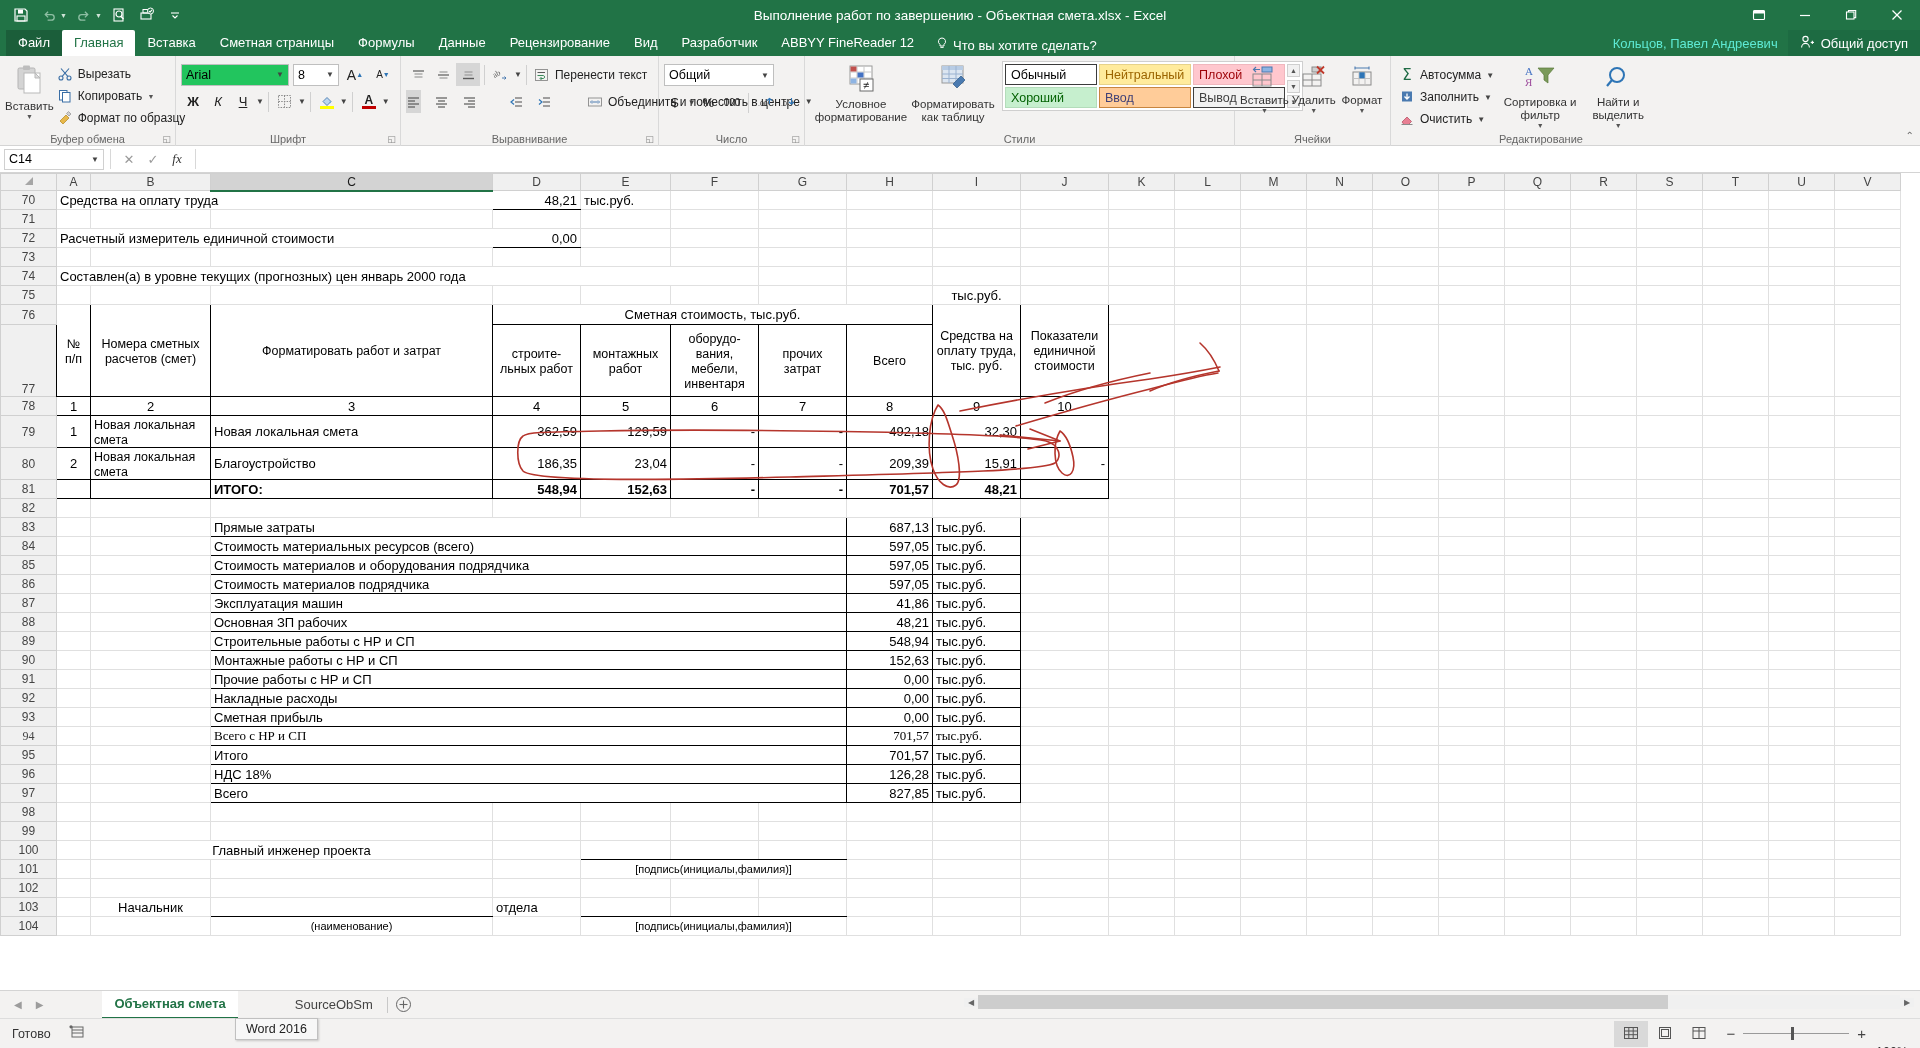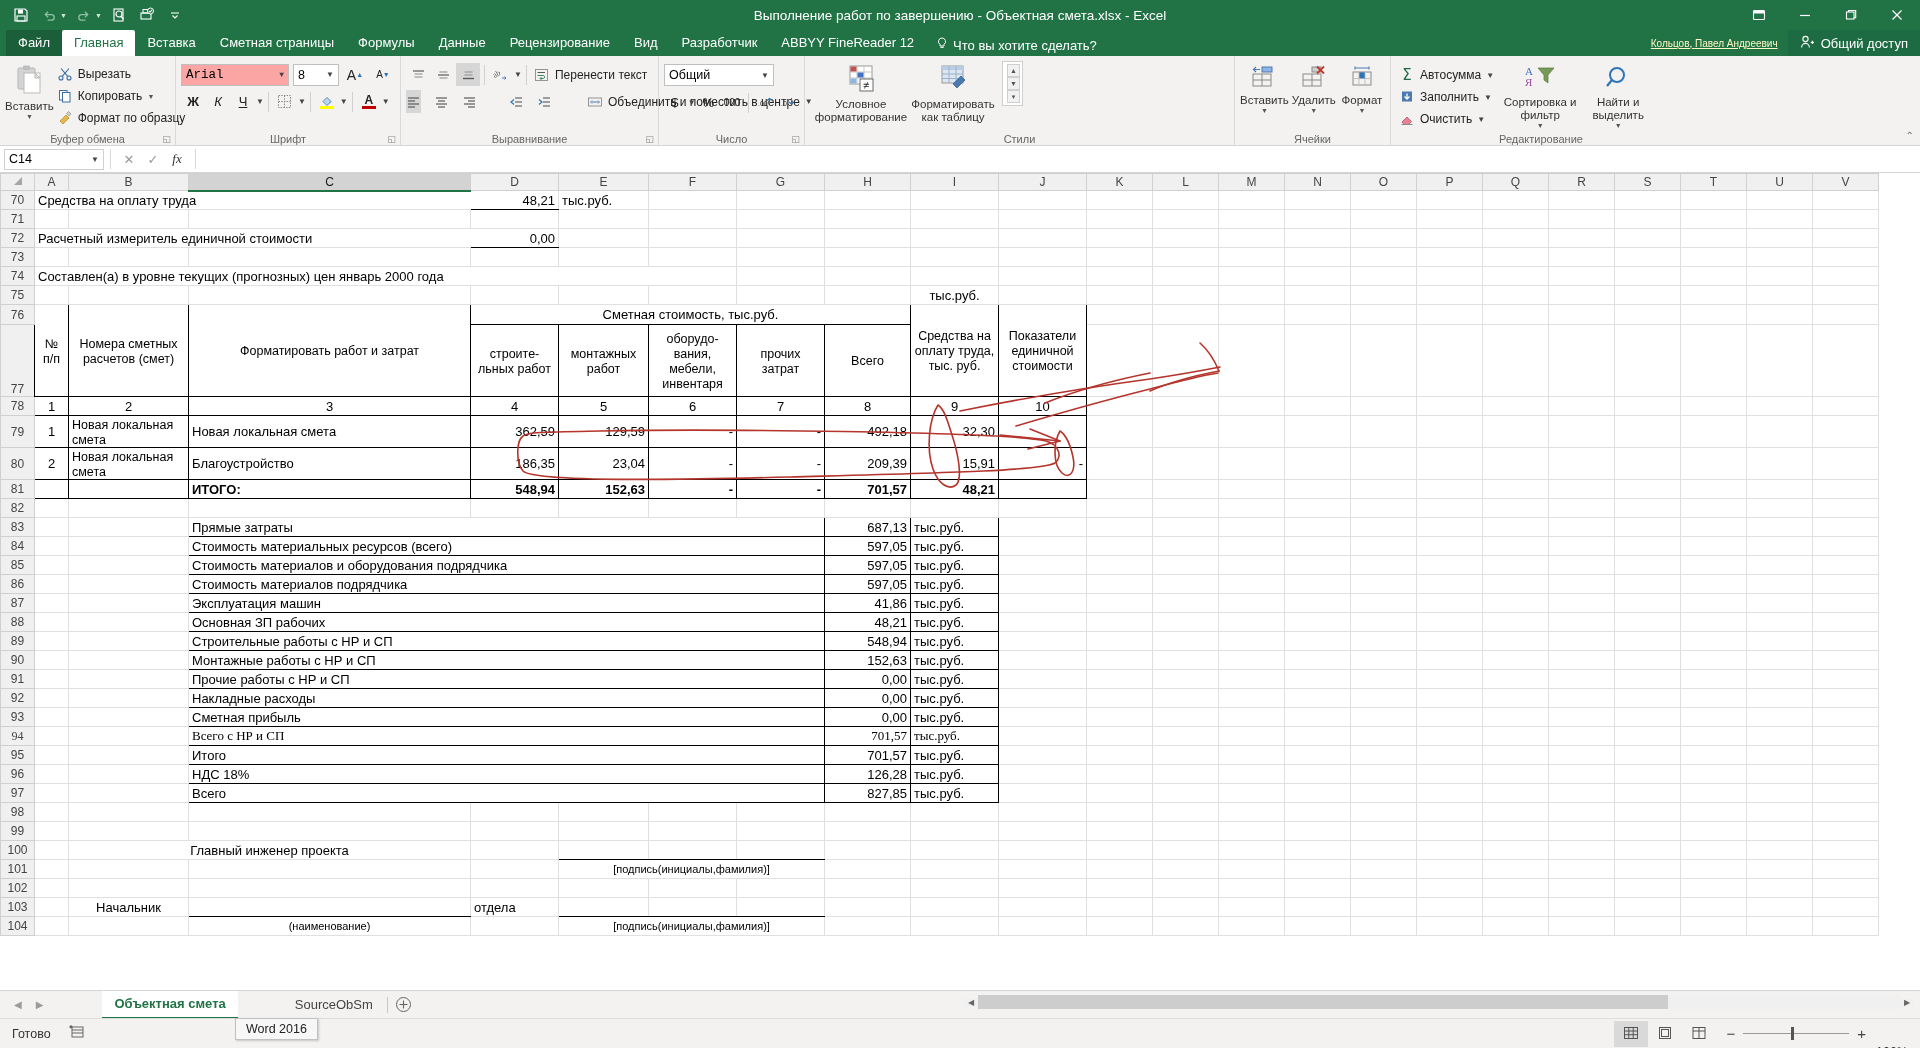"Кольцов, Павел Андреевич" .user-name { color: #fef9c3 -> #5eead4; font-size: 10px -> 13px; text-decoration: underline -> none }
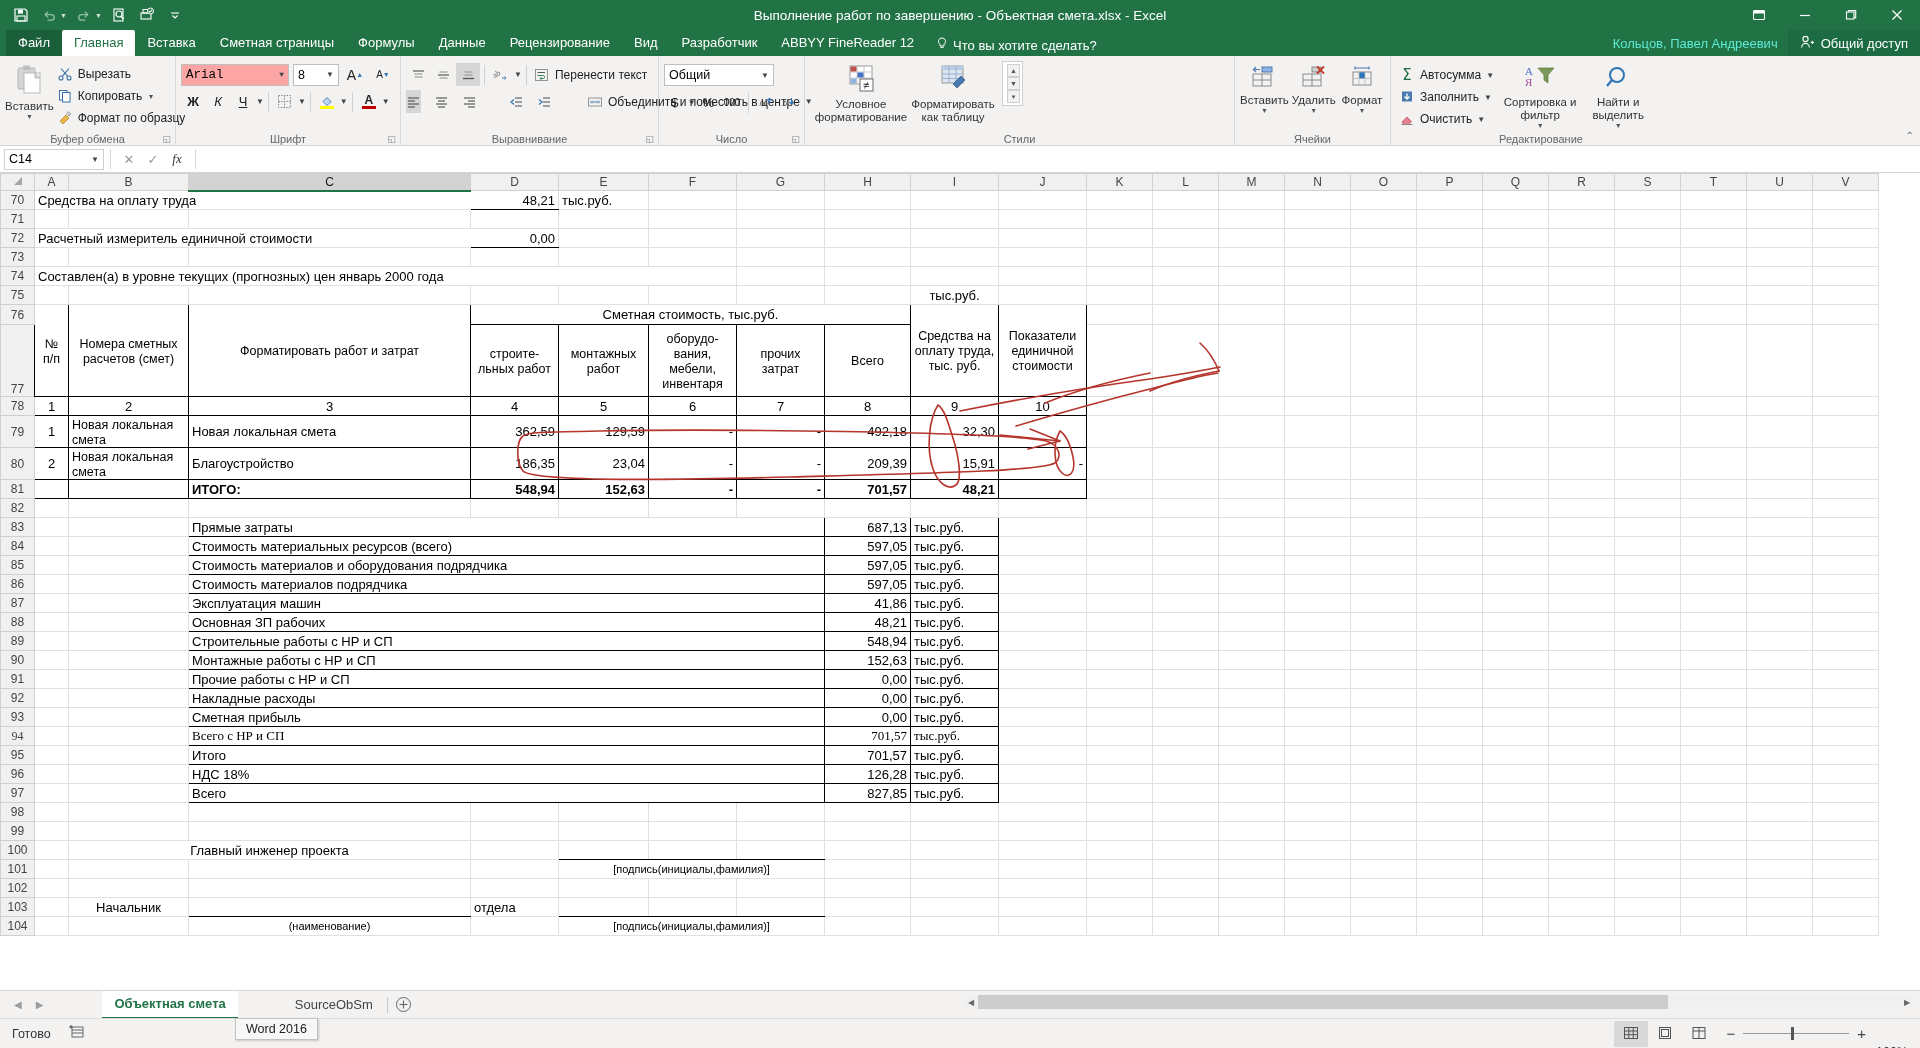"Arial" .fontname { background: #fca5a5 -> #22c55e; font-family: Liberation Mono, monospace -> none }
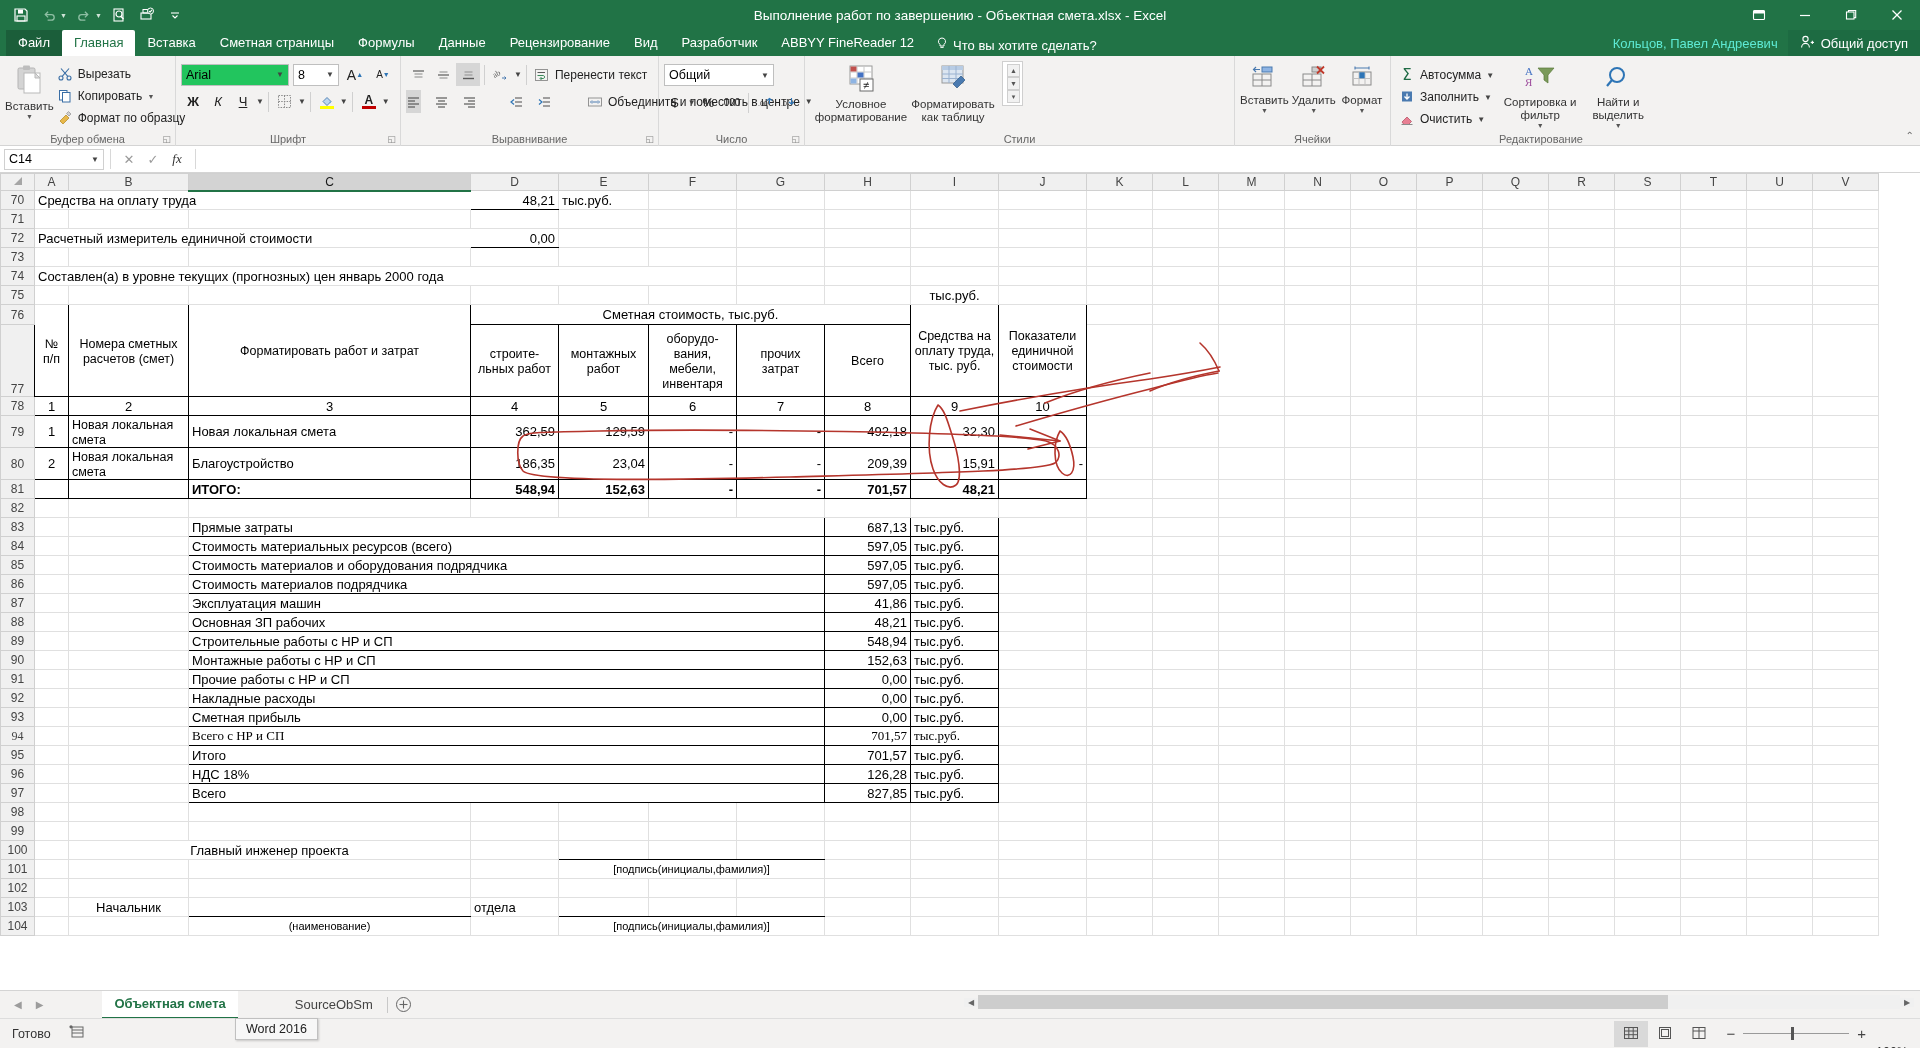"Обычный" div.stylegrid { html: none -> <div> <div> <span>Обычный</span> </div> <div> <span>Нейтральный</span> </div> <div> <span>Плохой</span> </div> <div> <span>Хороший</span> </div> <div> <span>Ввод</span> </div> <div> <span>Вывод</span> </div> </div> }
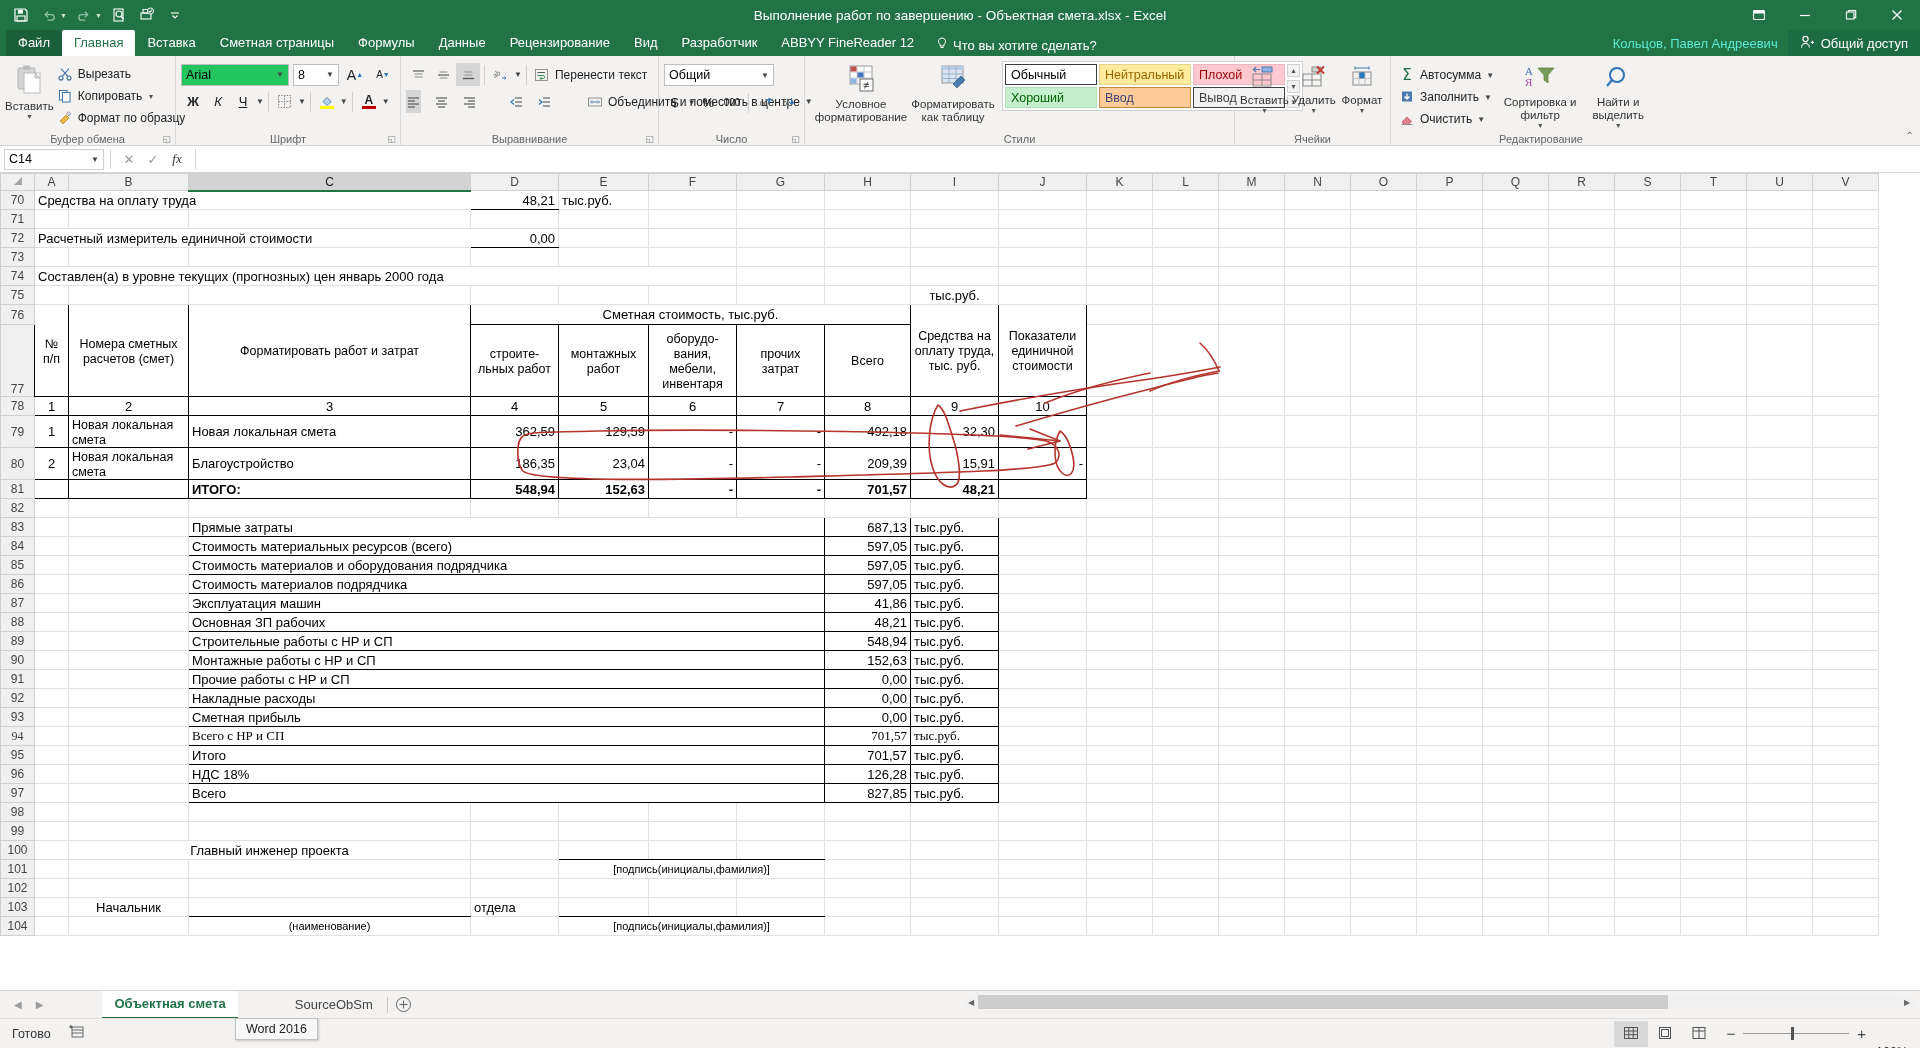"70" td.rh { width: 34px -> 56px }
